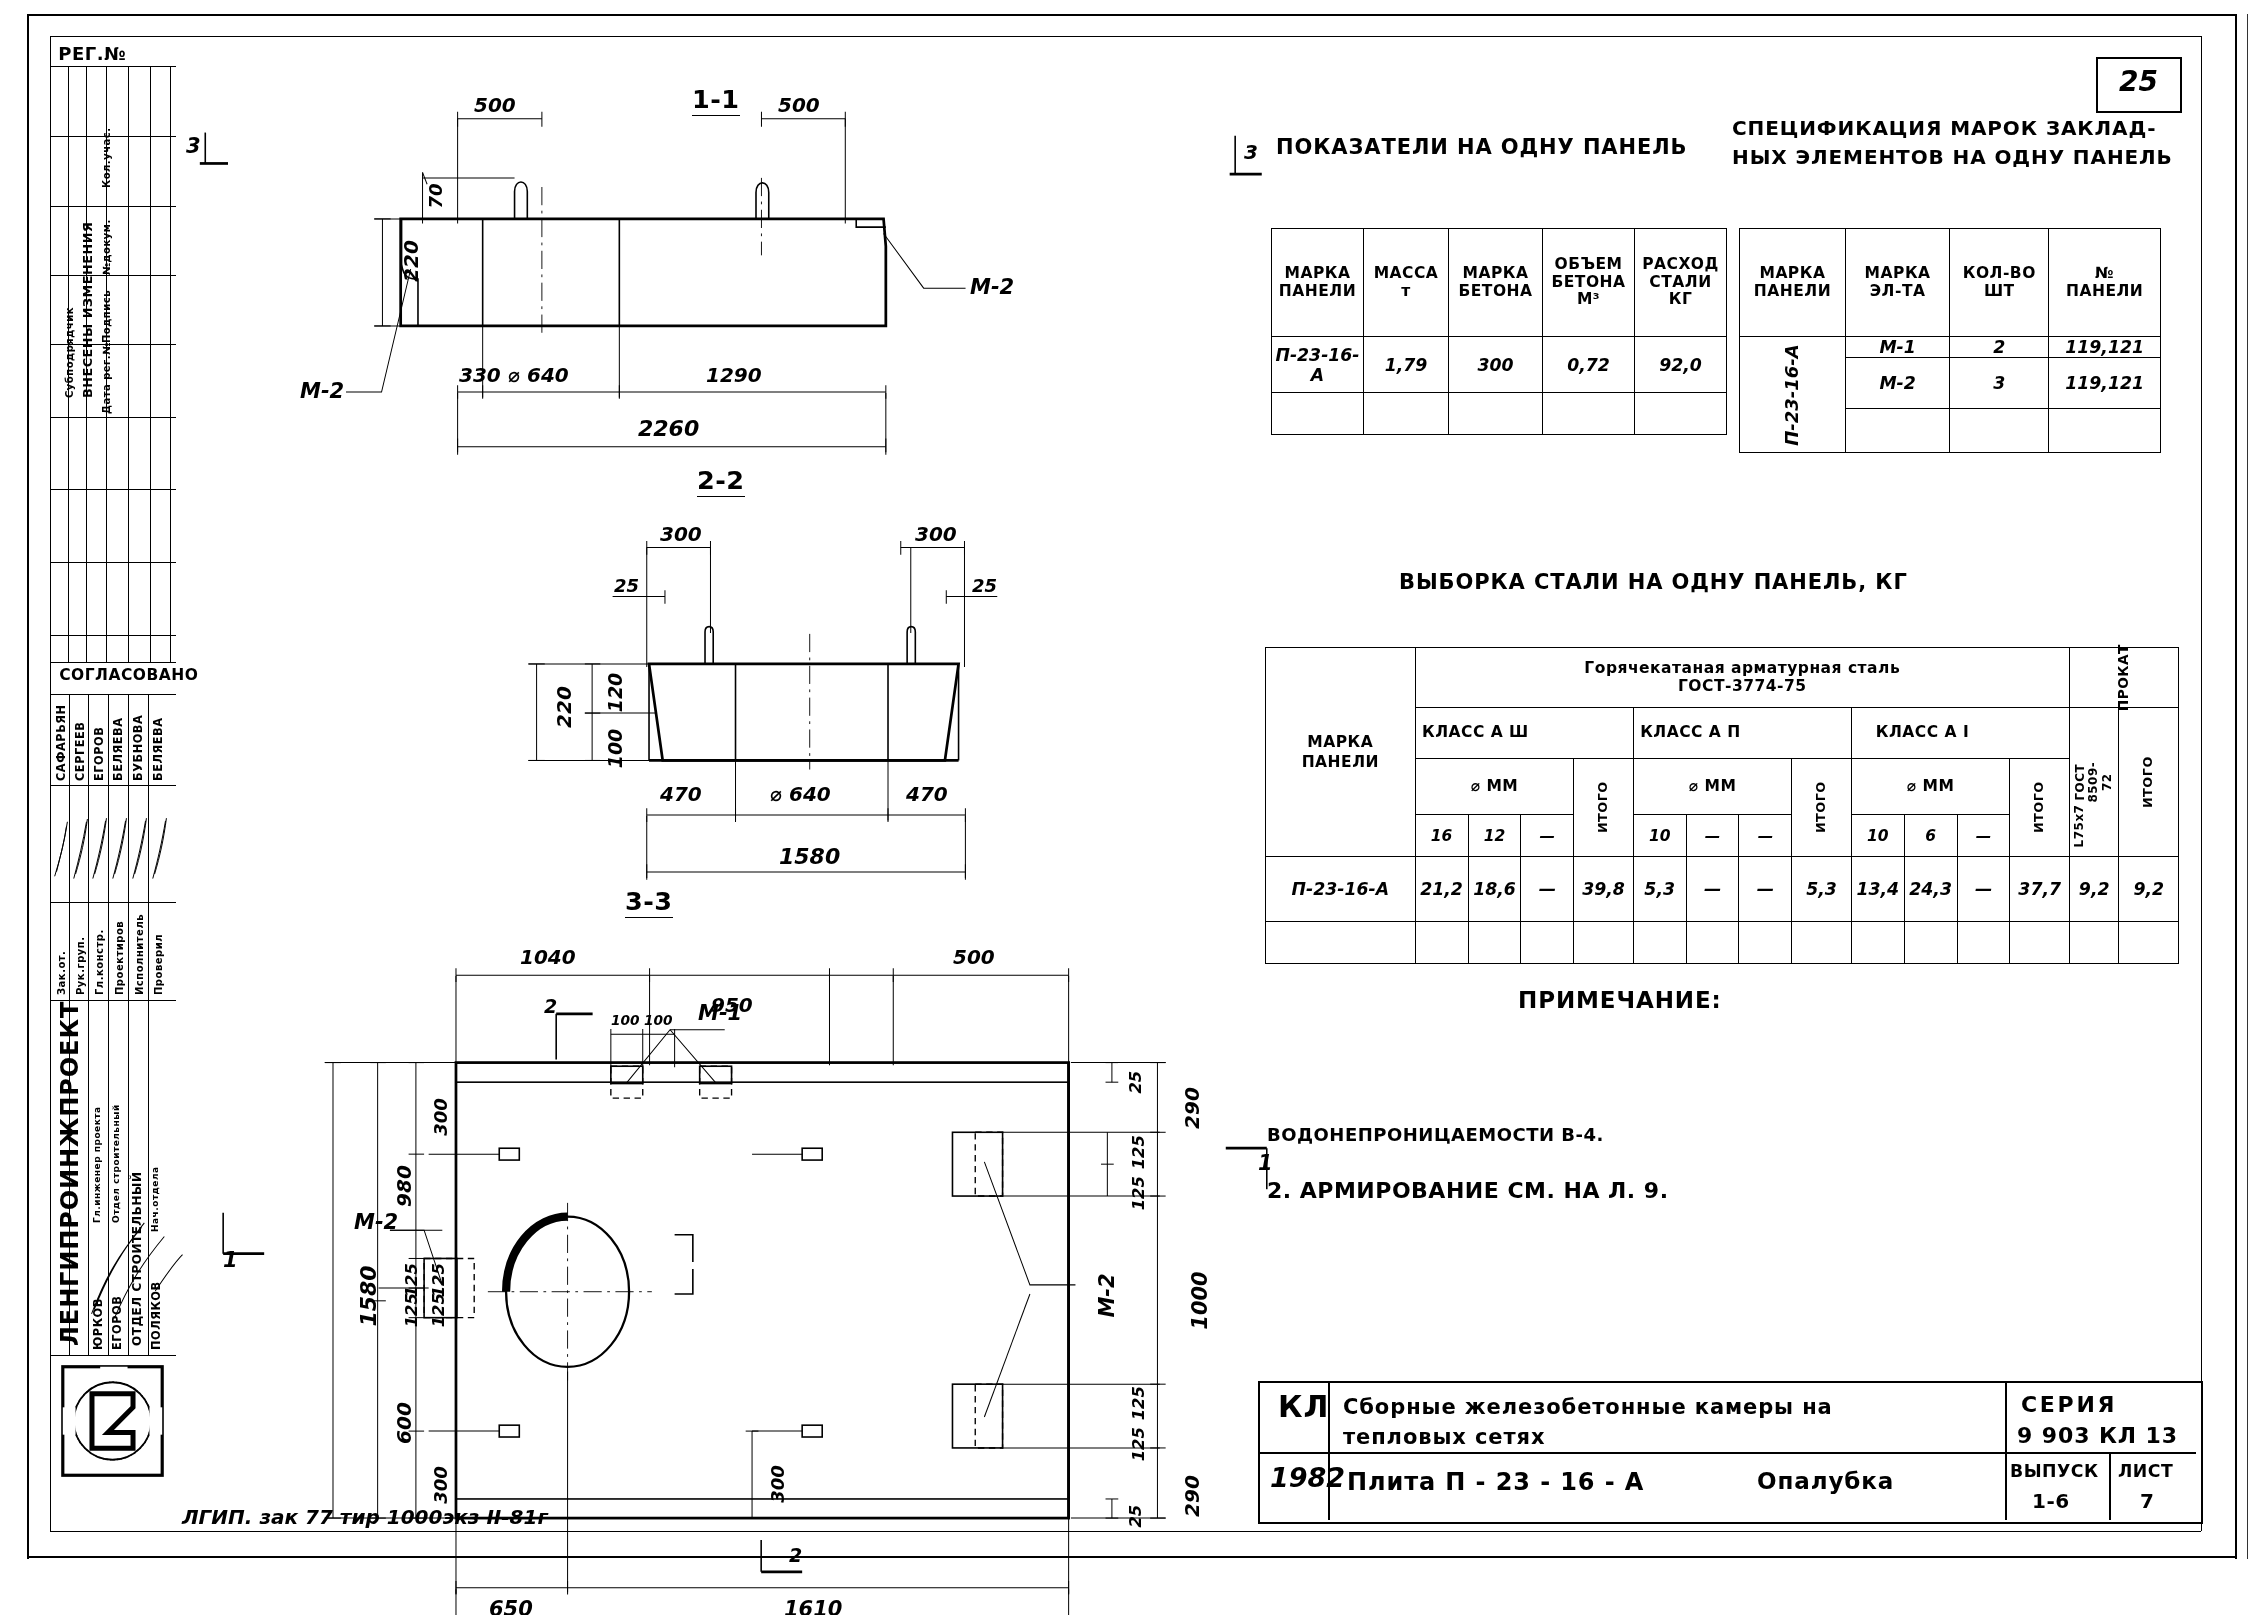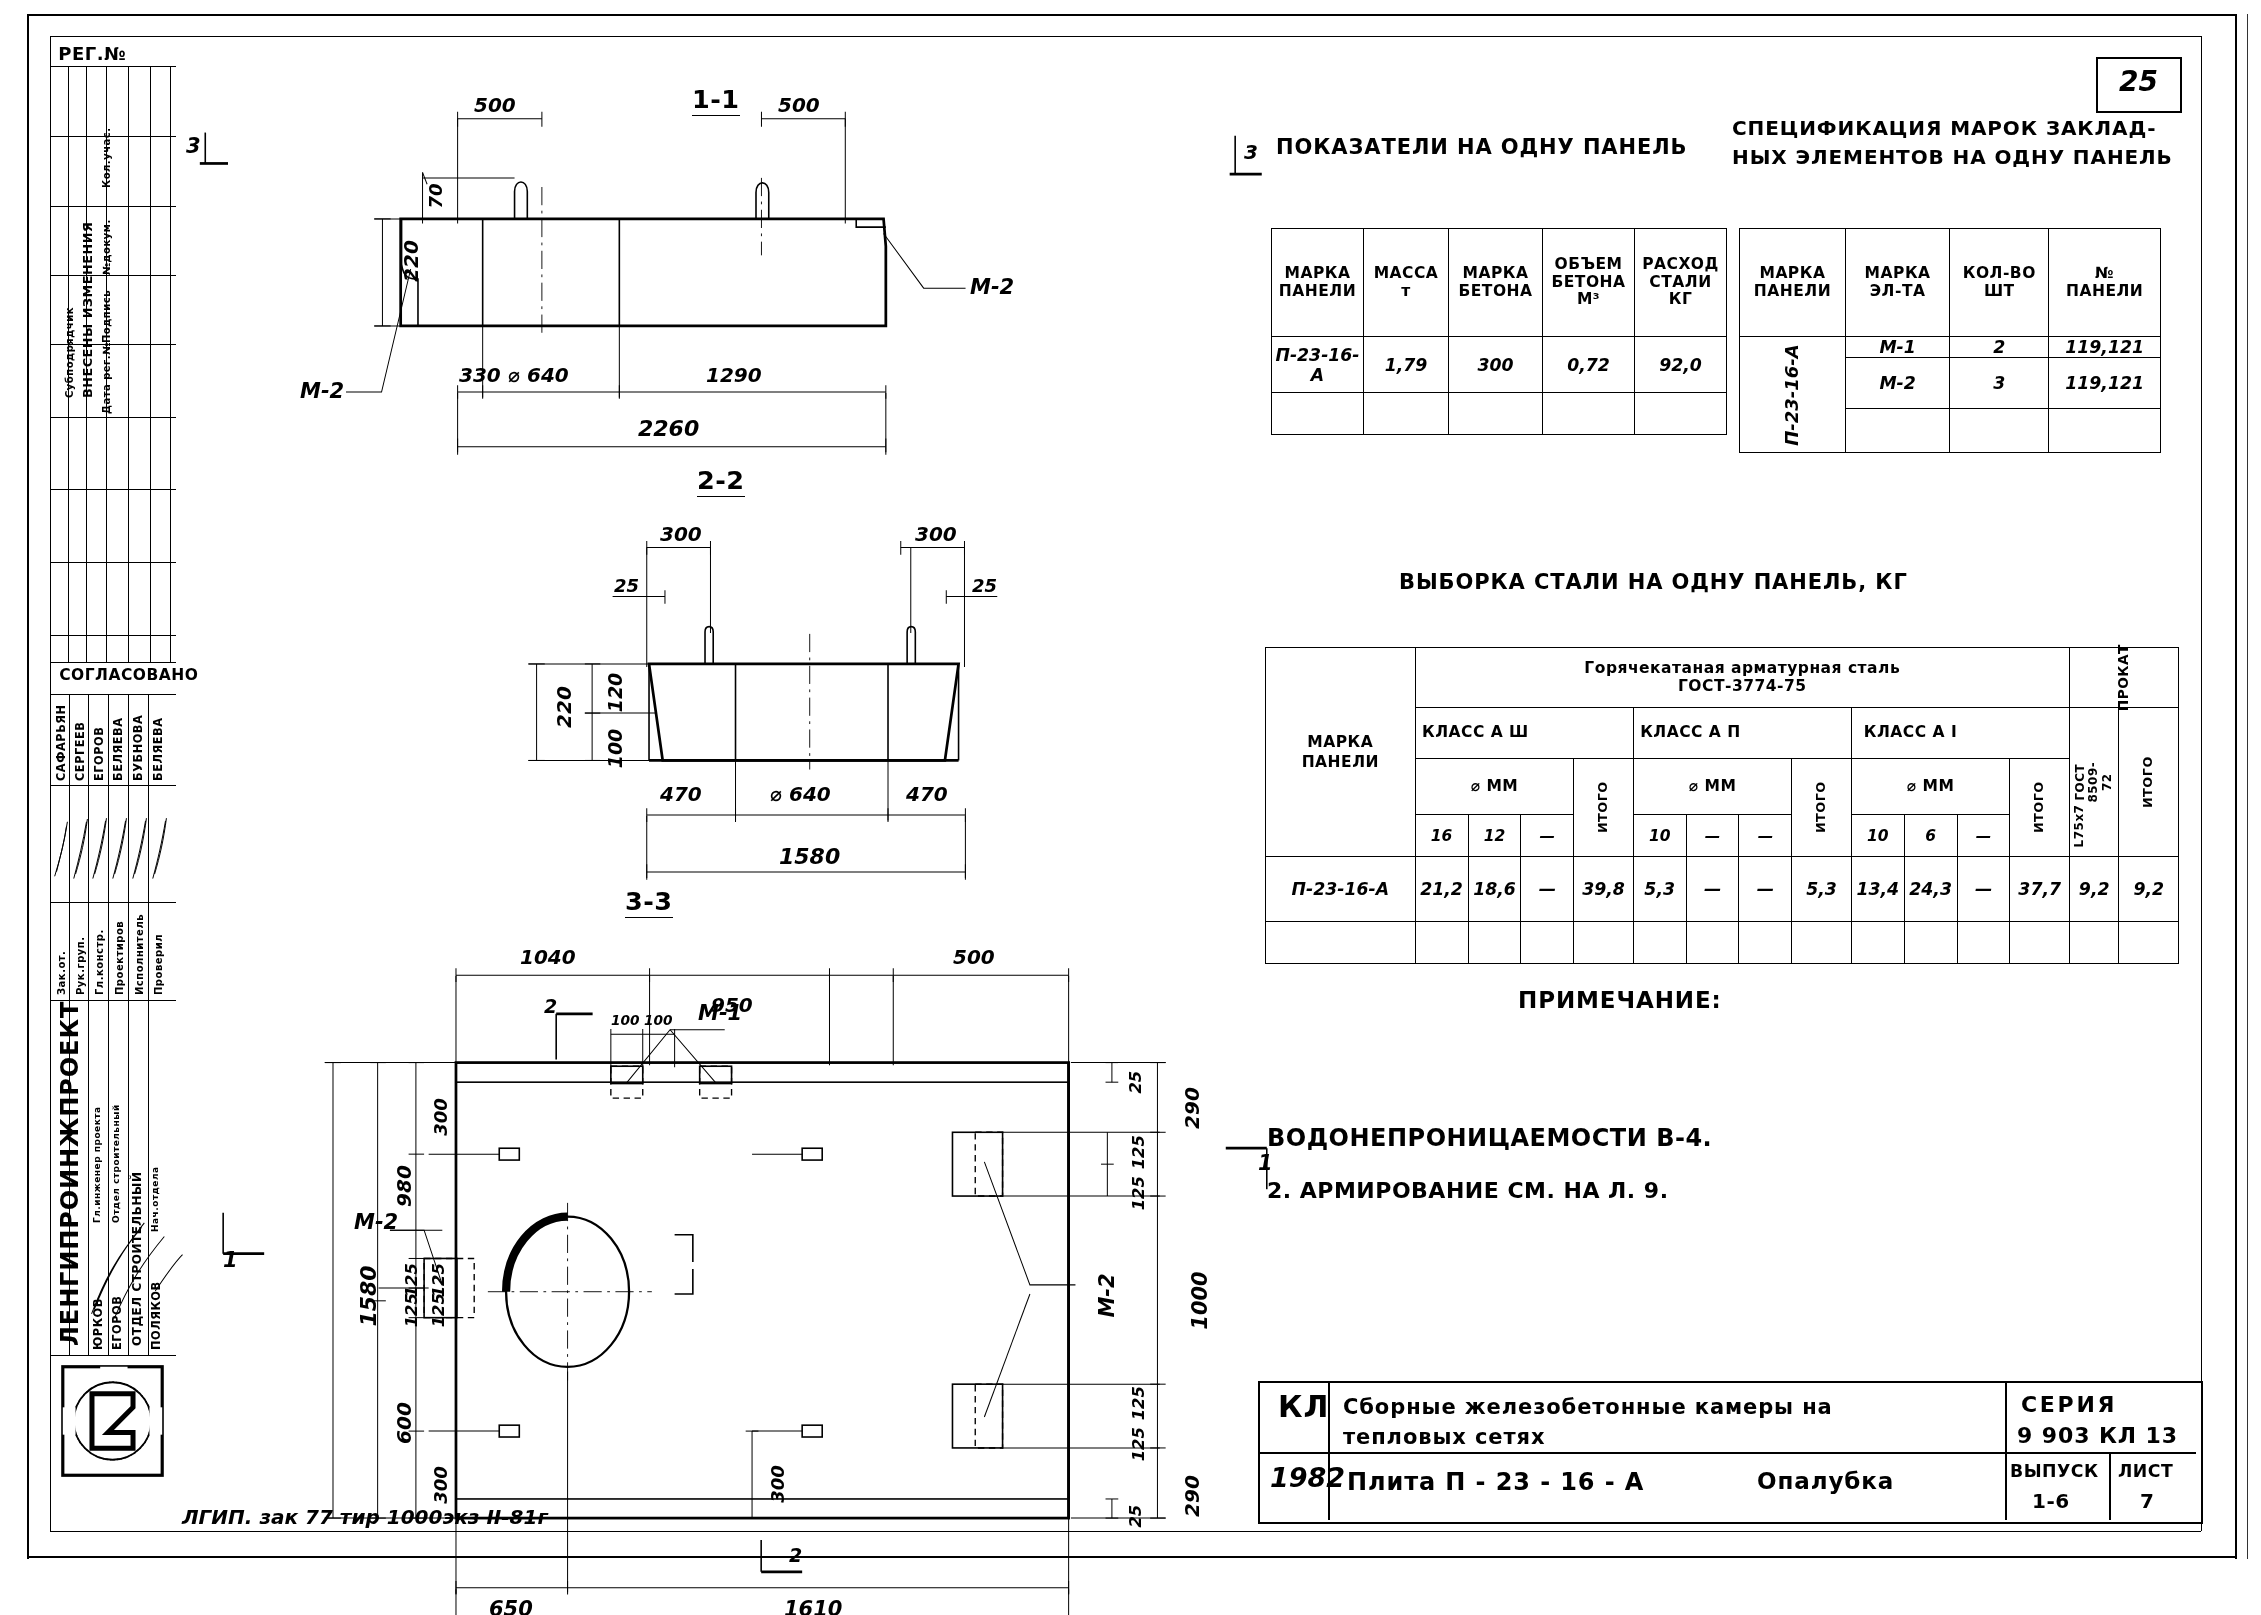"КЛАСС А I" td.hd { padding-left: 12px -> 24px }
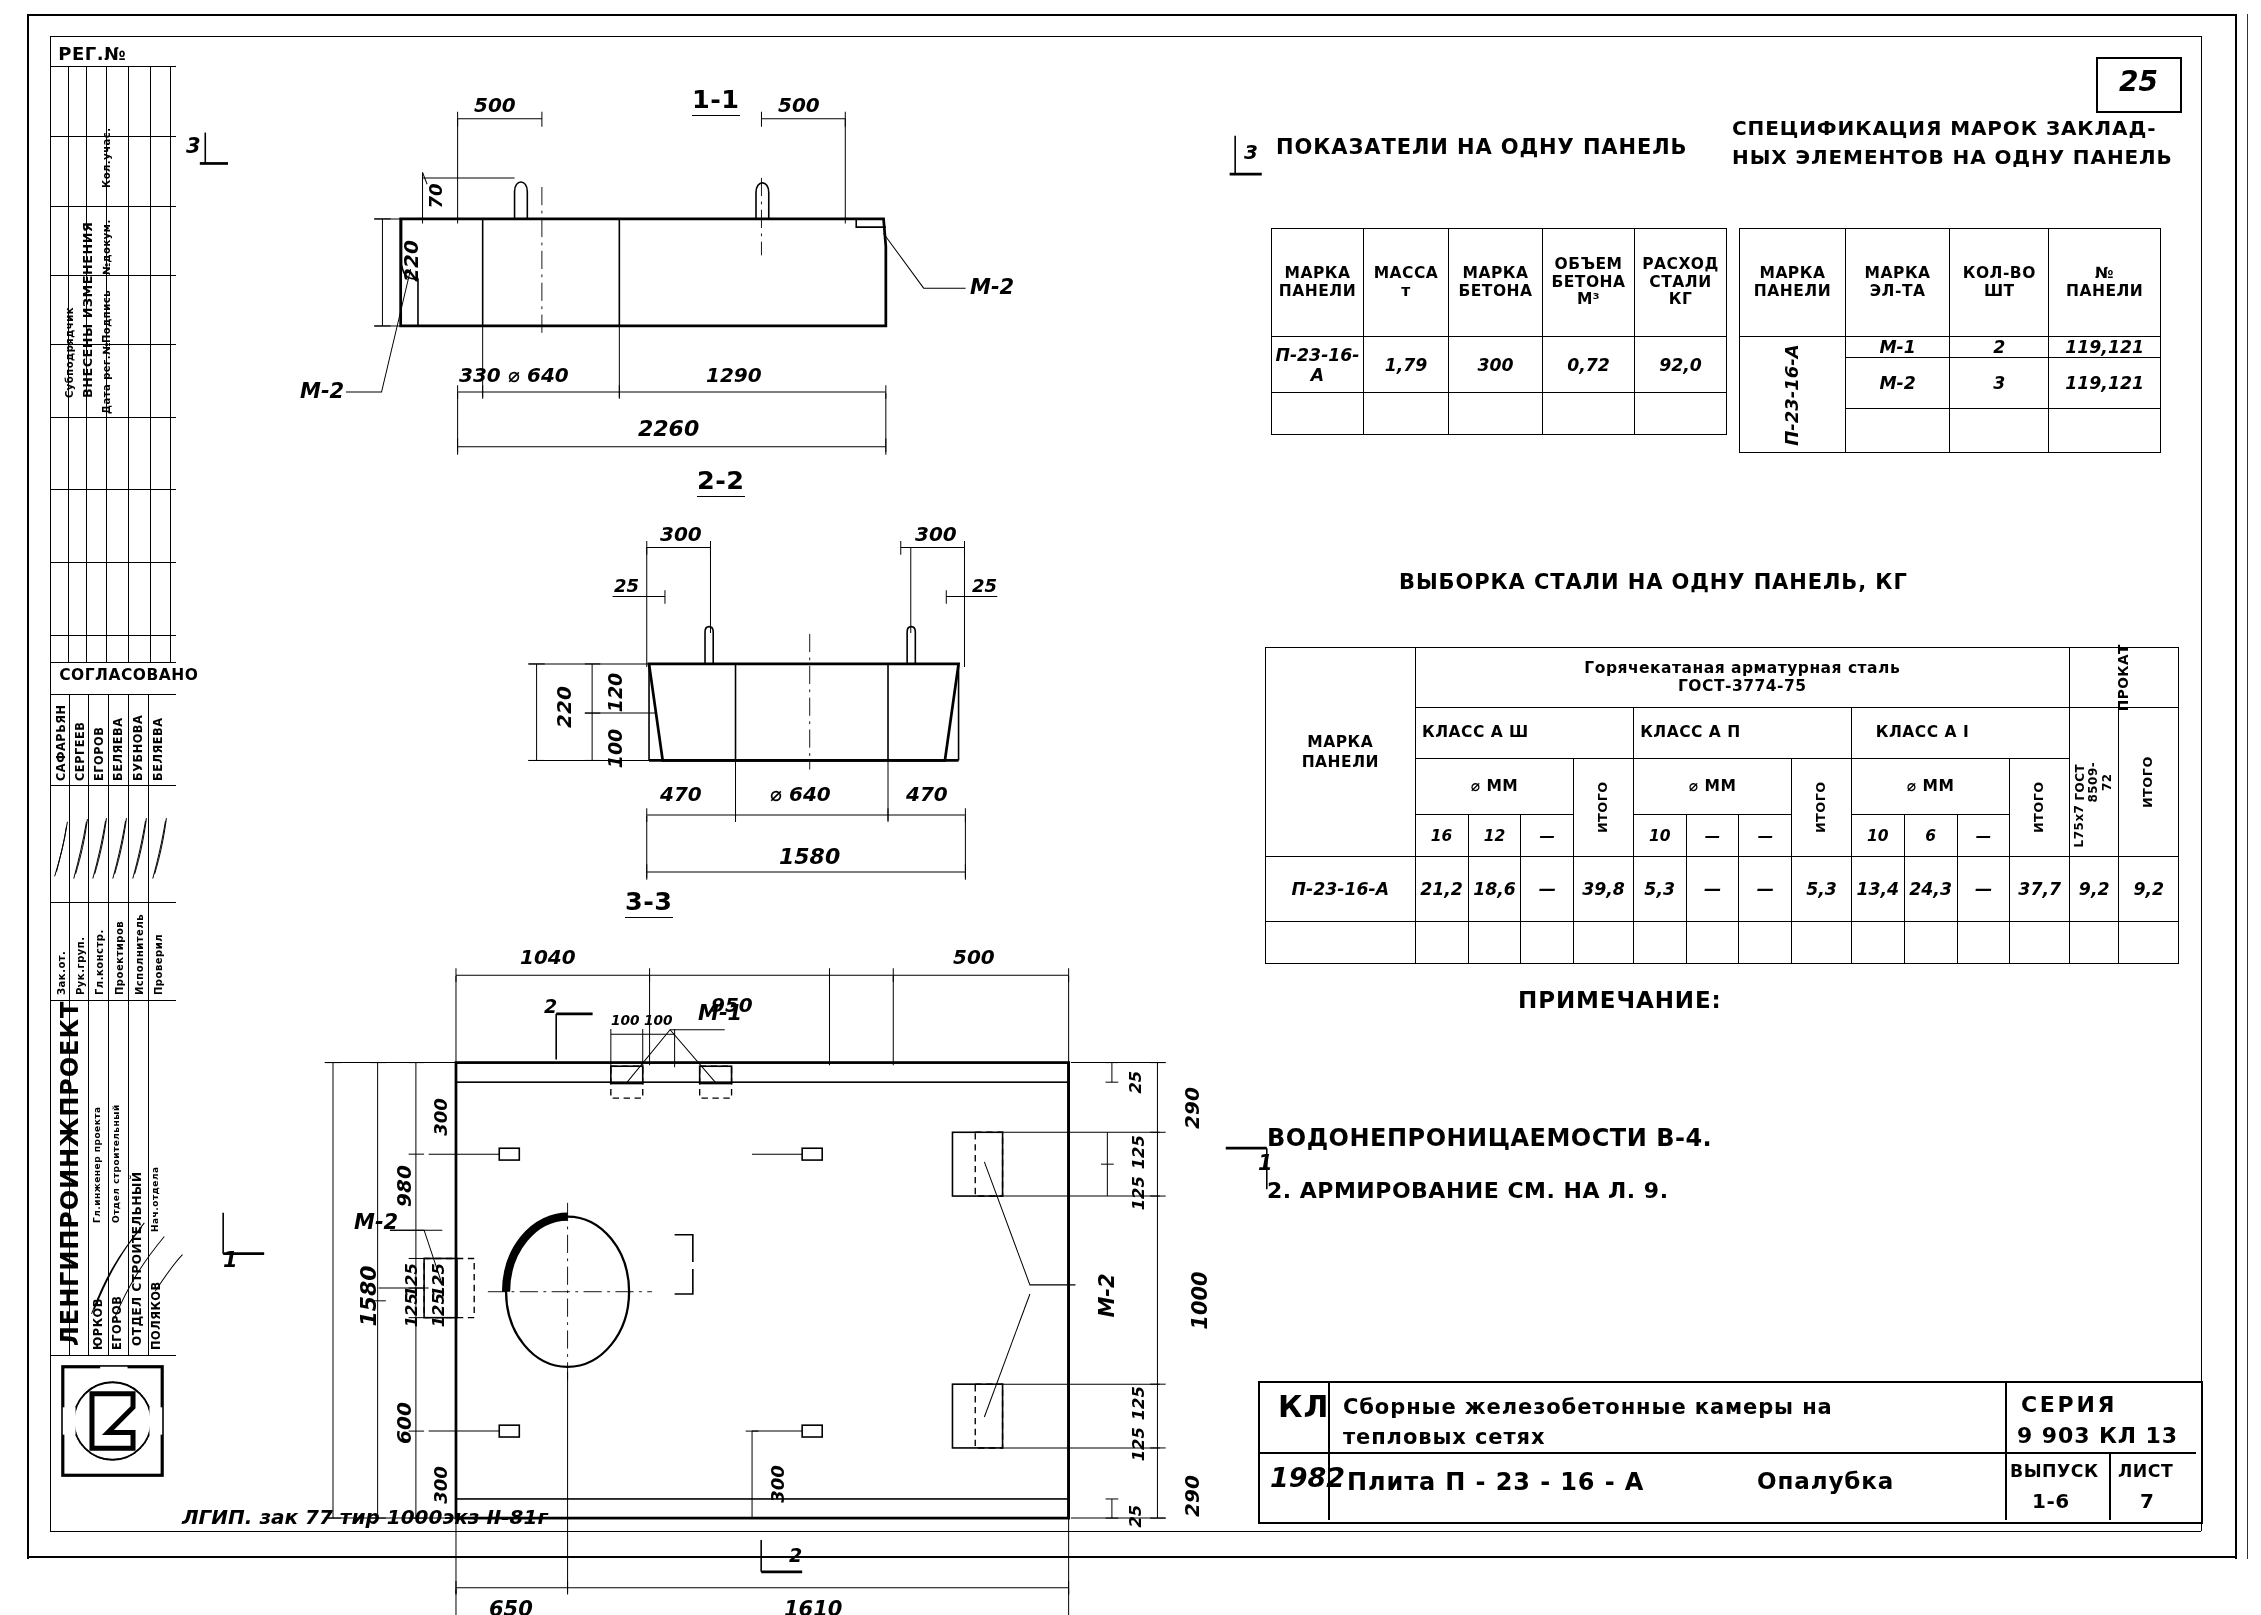"ВОДОНЕПРОНИЦАЕМОСТИ В-4." div.t { font-size: 24px -> 18px }
